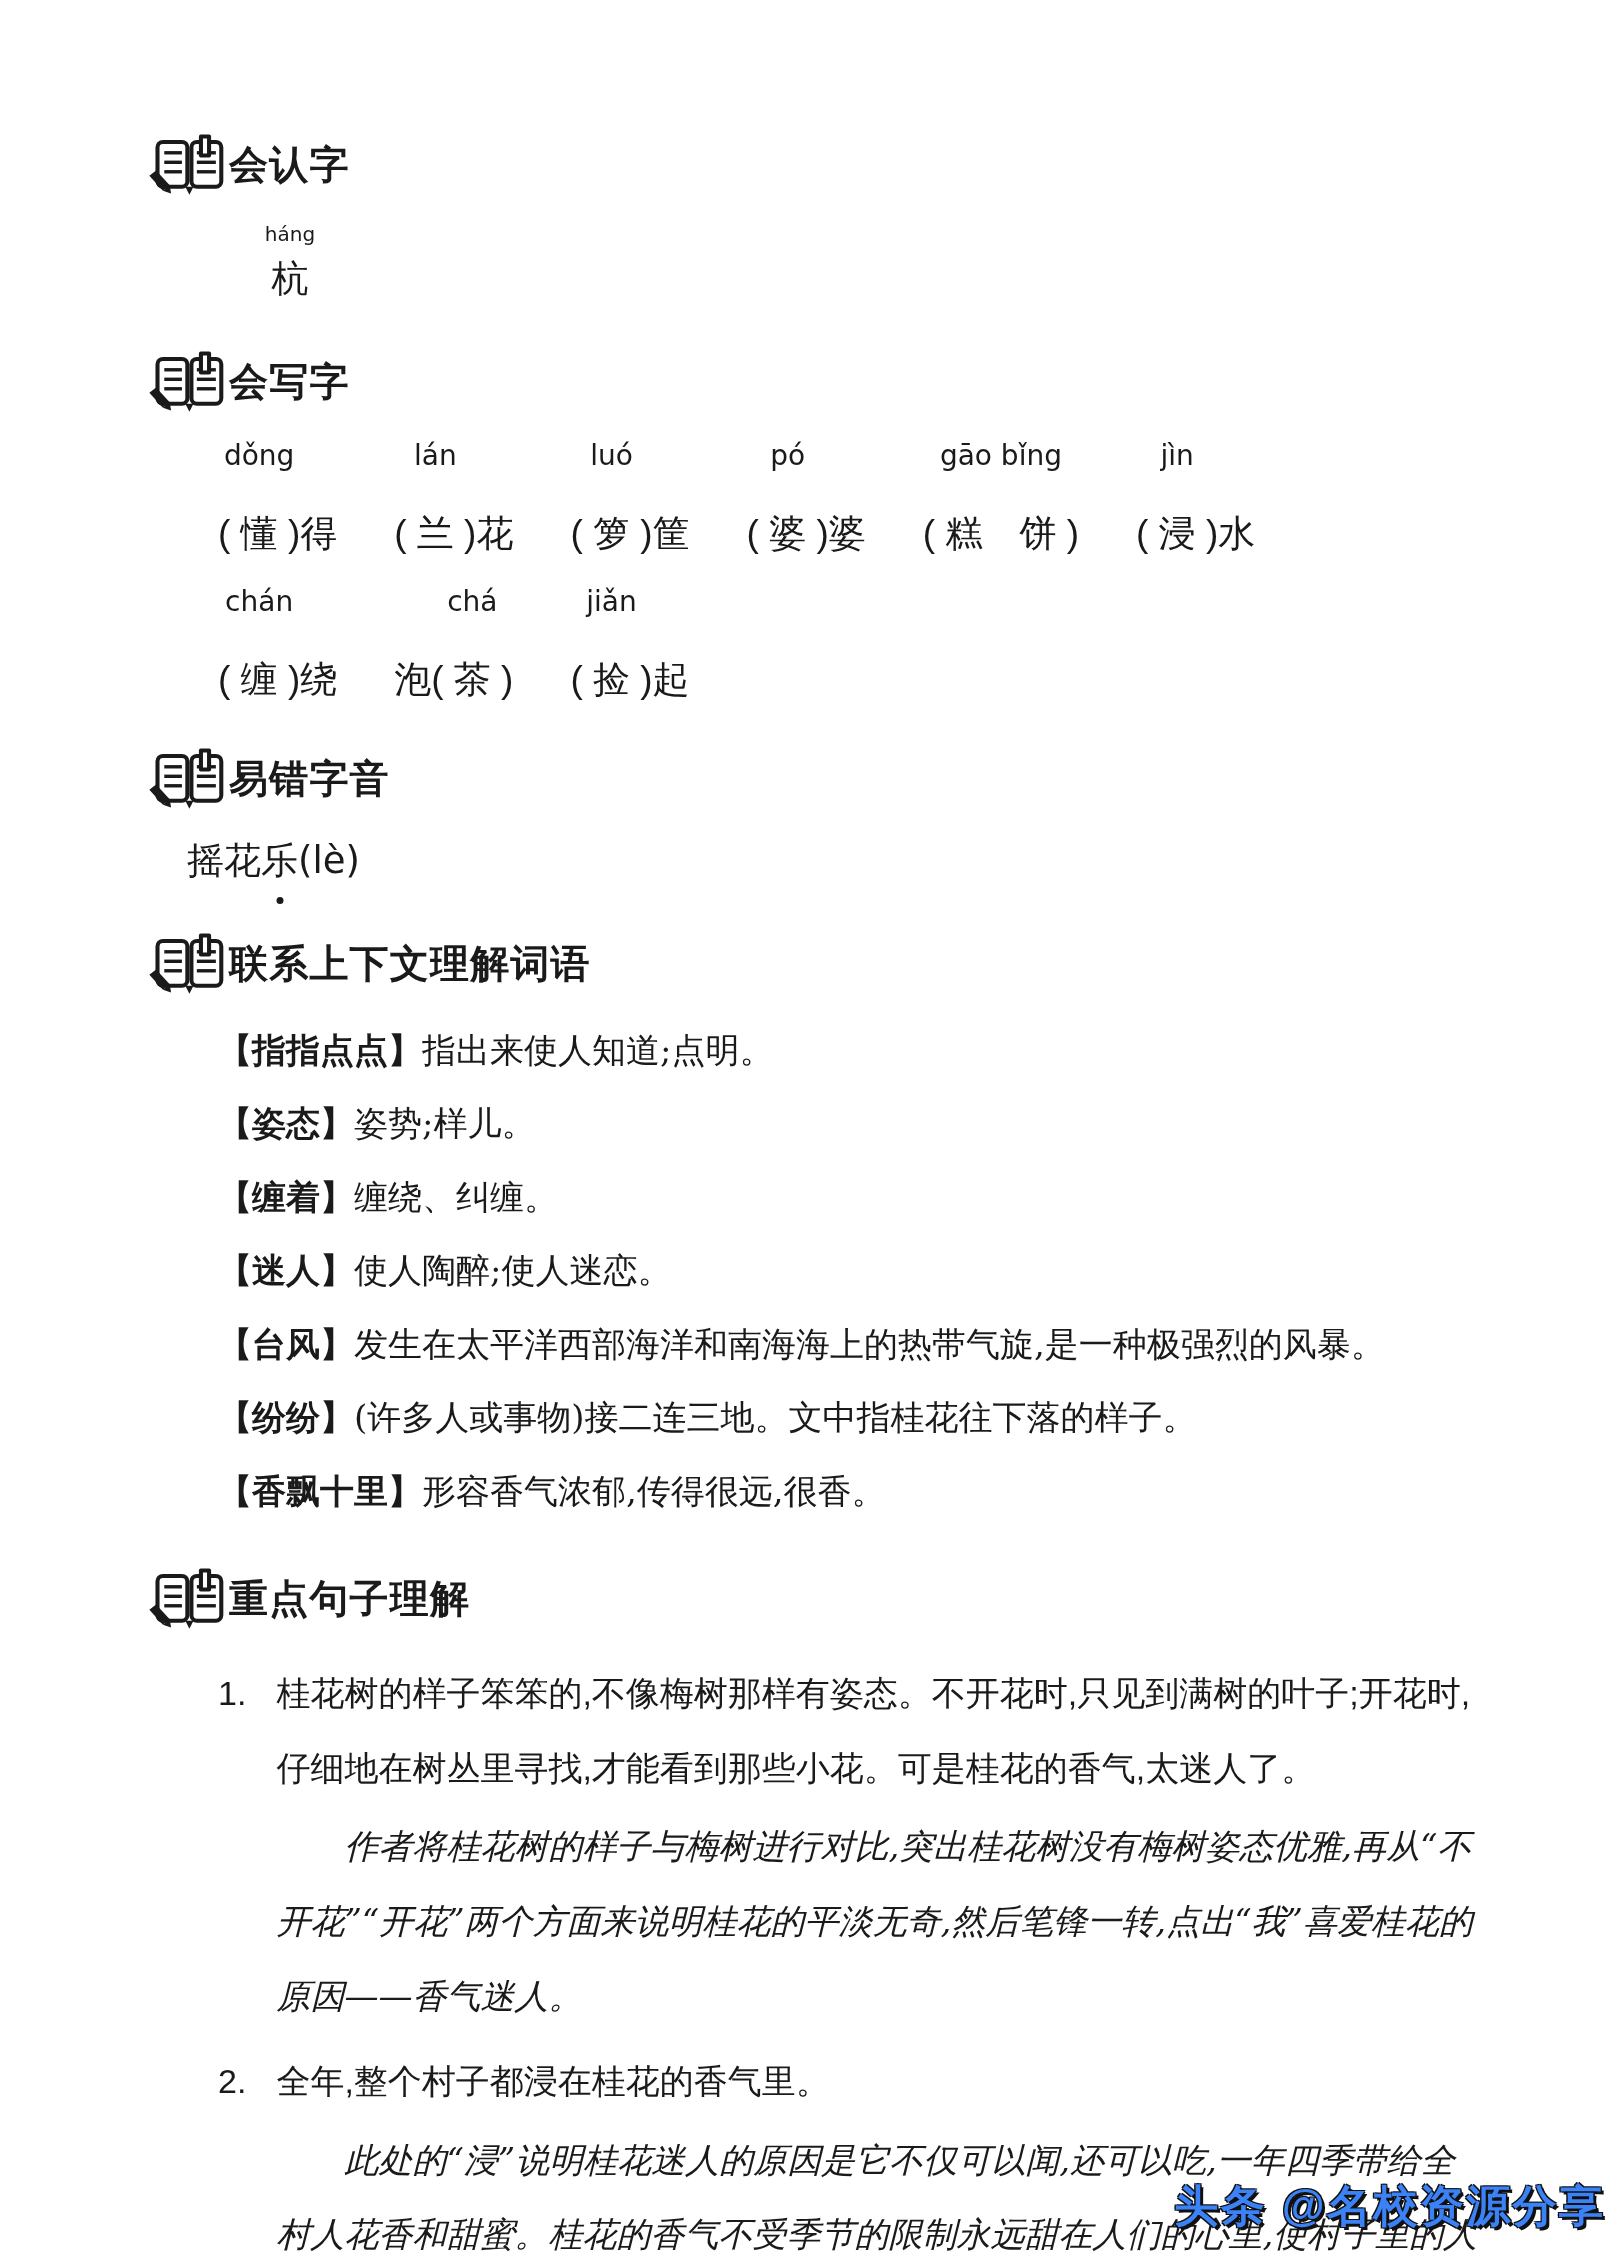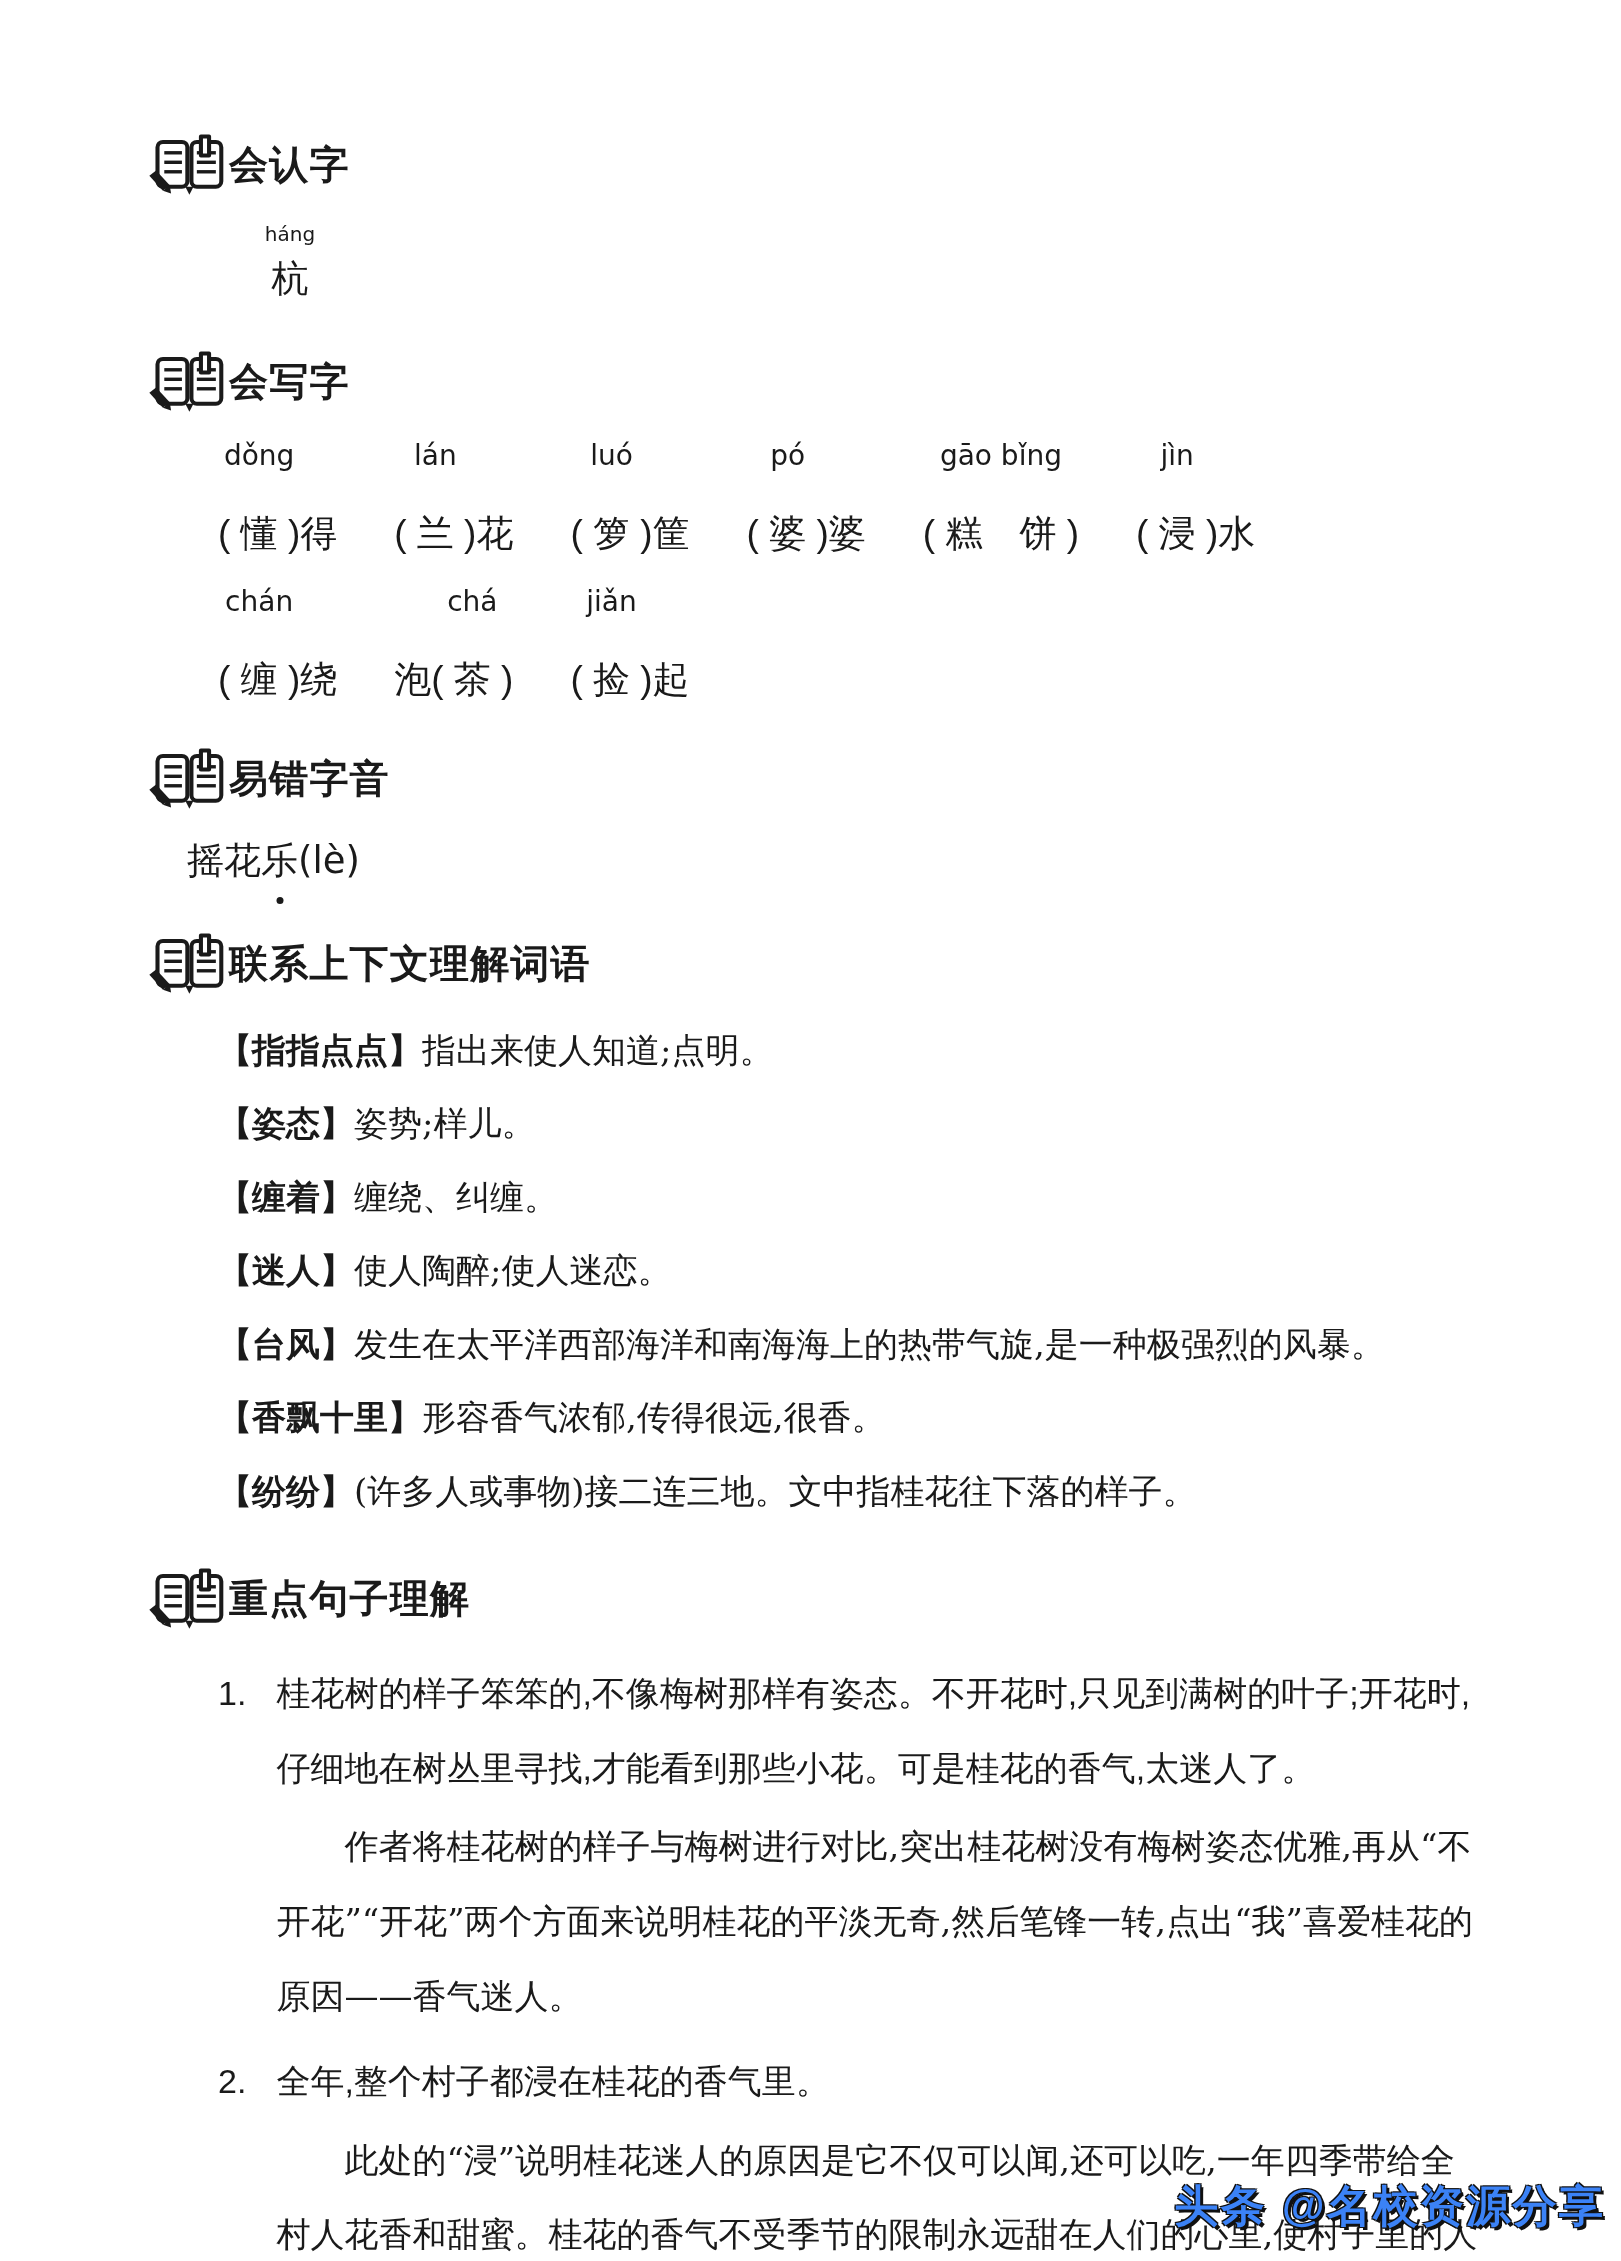"【香飘十里】形容香气浓郁,传得很远,很香。" div.def-item { order: before "【纷纷】(许多人或事物)接二连三地。文中指桂花往下落的样子。" -> after "【纷纷】(许多人或事物)接二连三地。文中指桂花往下落的样子。" }
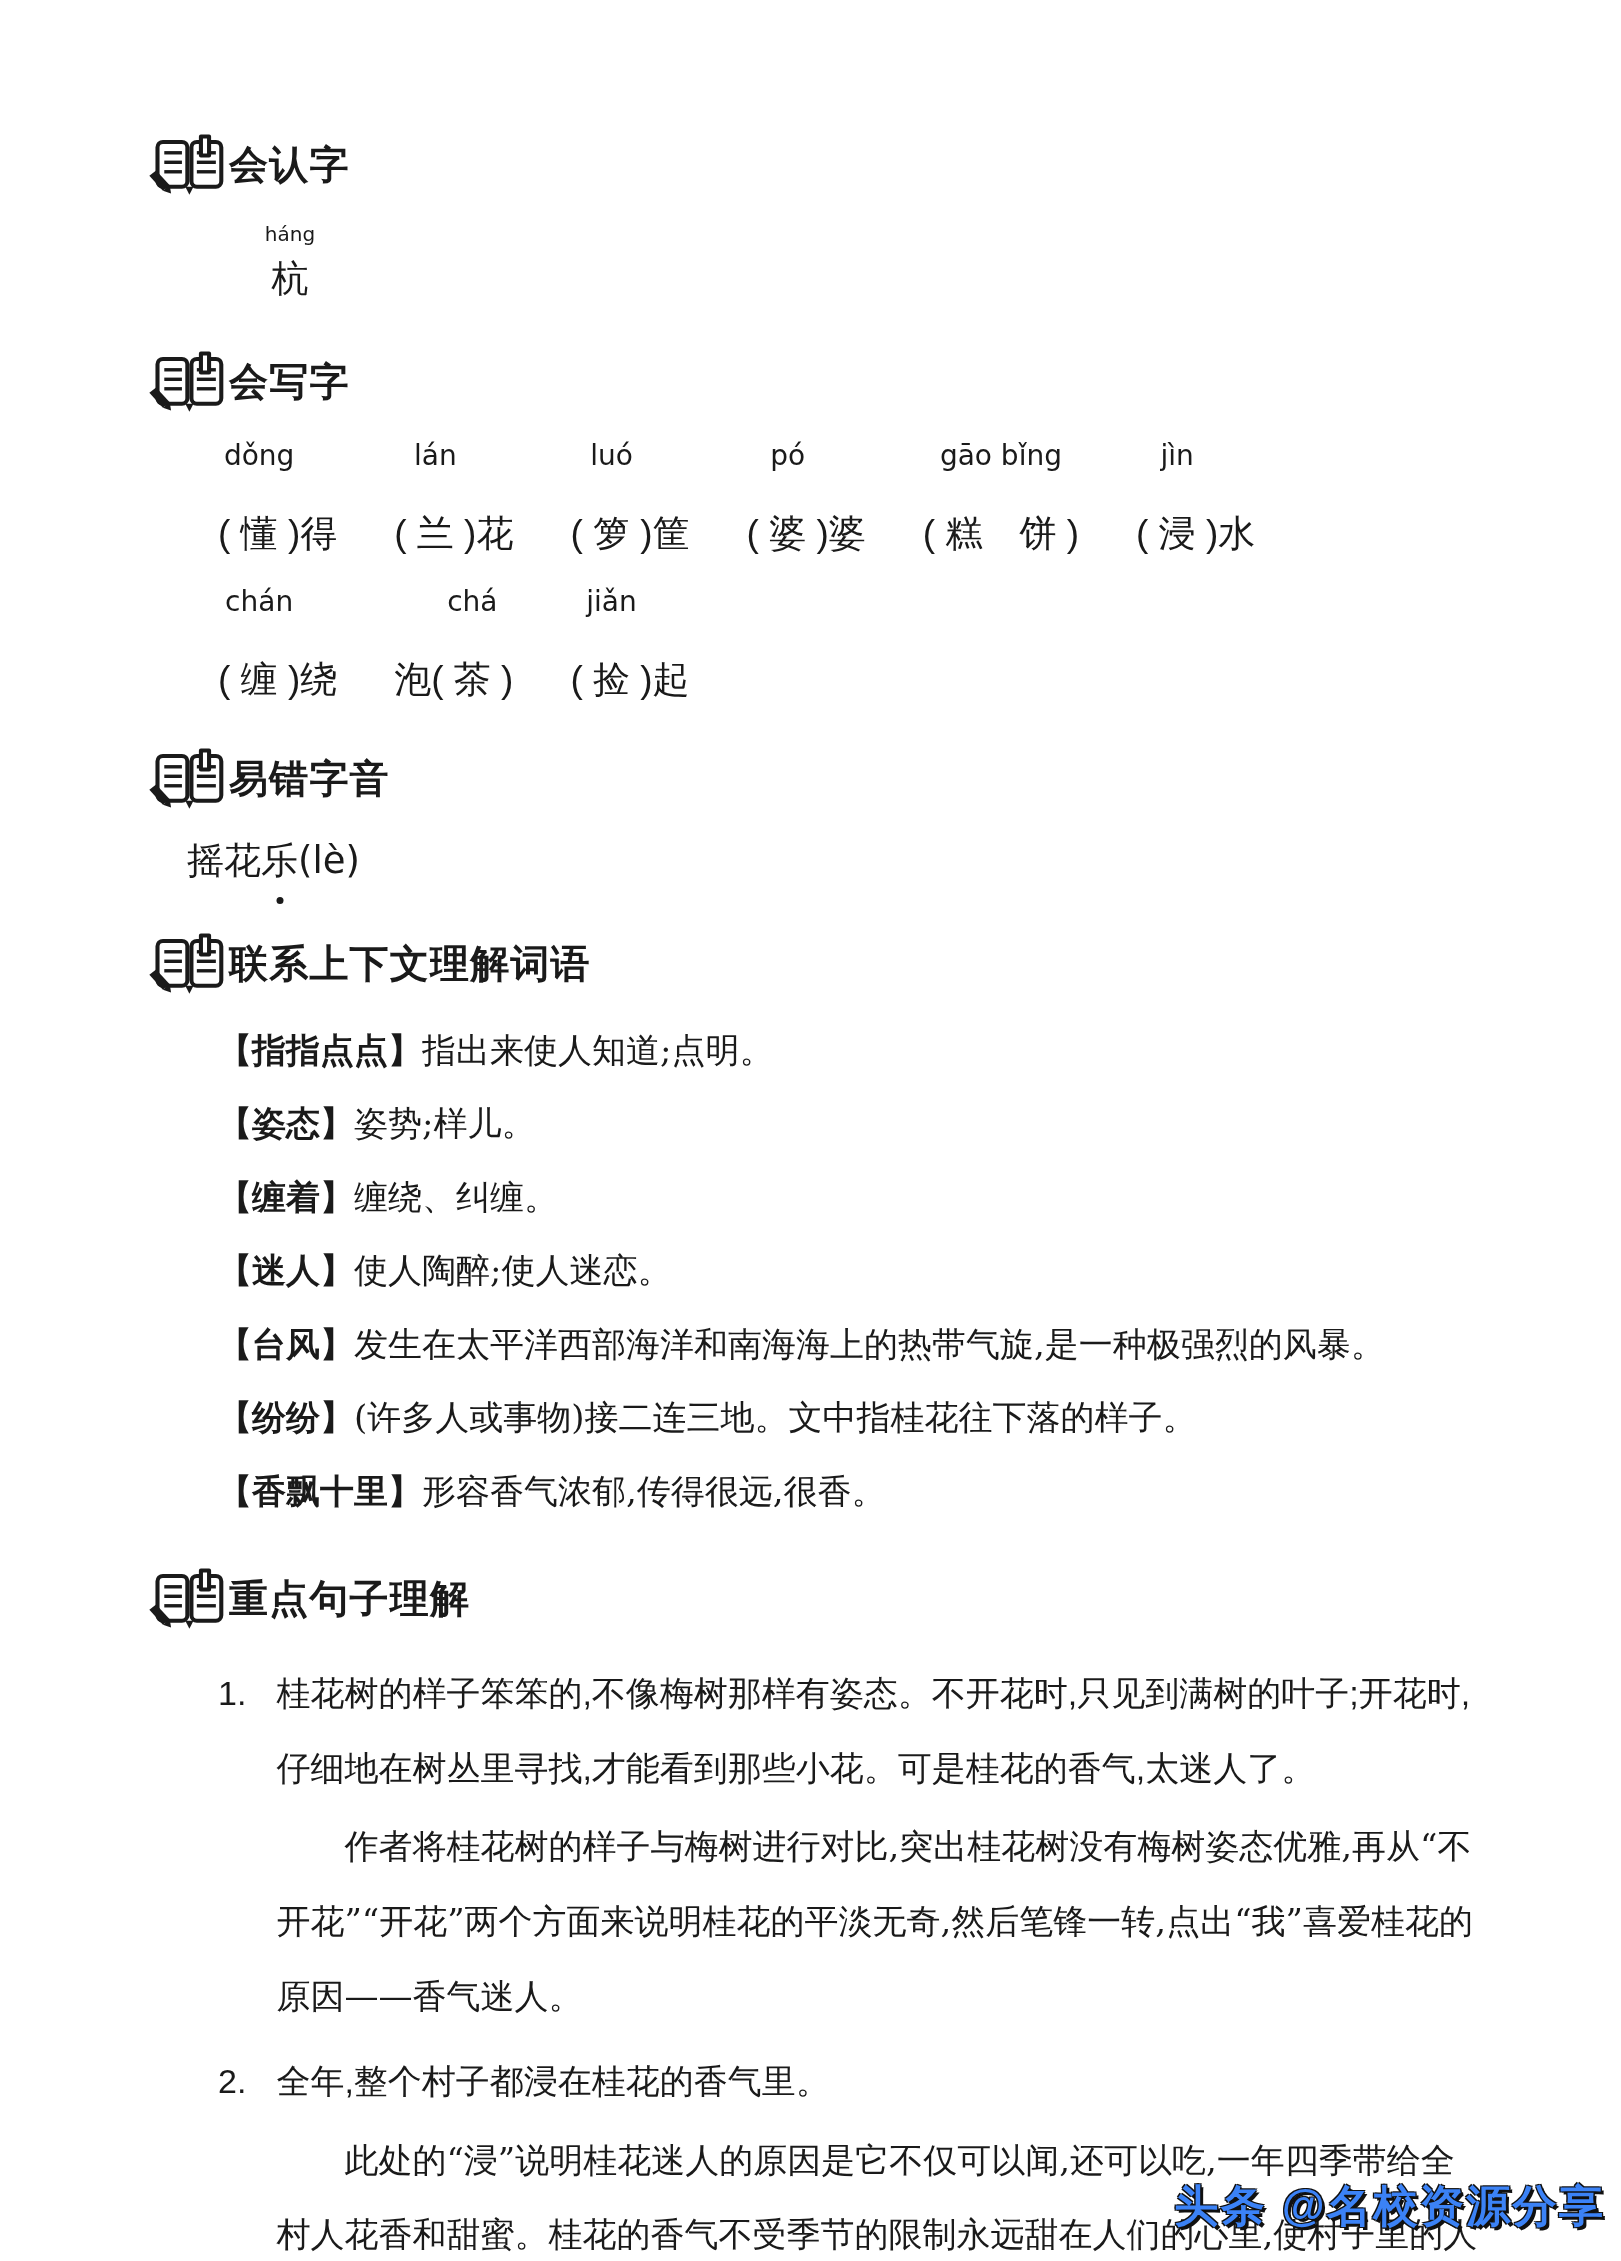"作者将桂花树的样子与梅树进行对比,突出桂花树没有梅树姿态优雅,再从“不开花”“开" .juzi-analysis { font-style: none -> italic }
